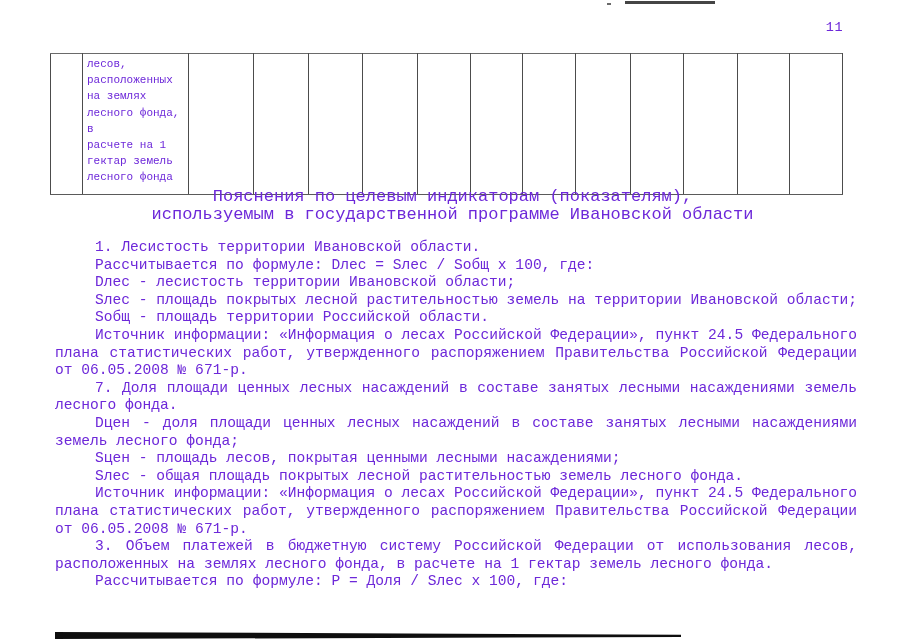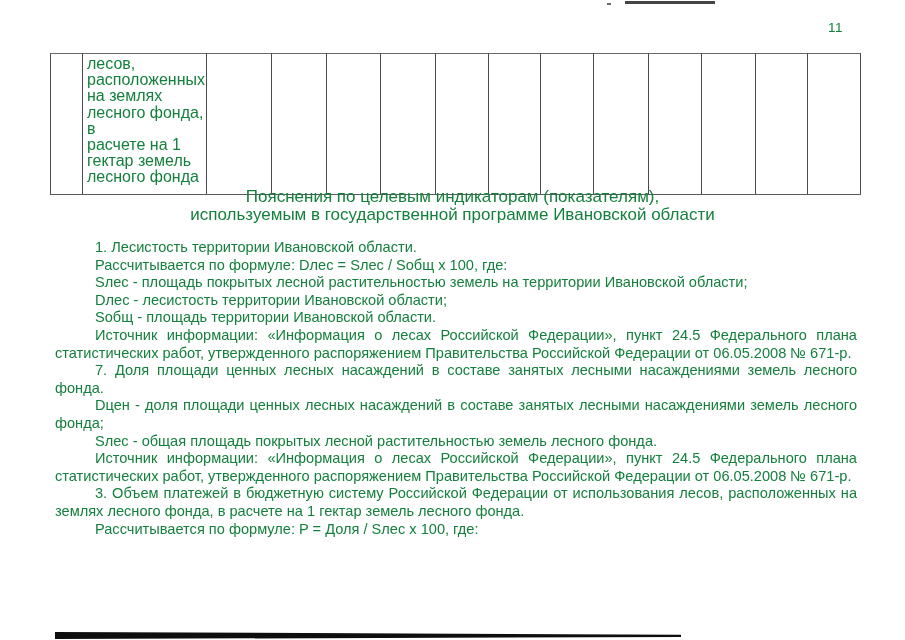"11" .page { color: #15803d -> #6d28d9; font-family: Liberation Sans, sans-serif -> Liberation Mono, monospace }
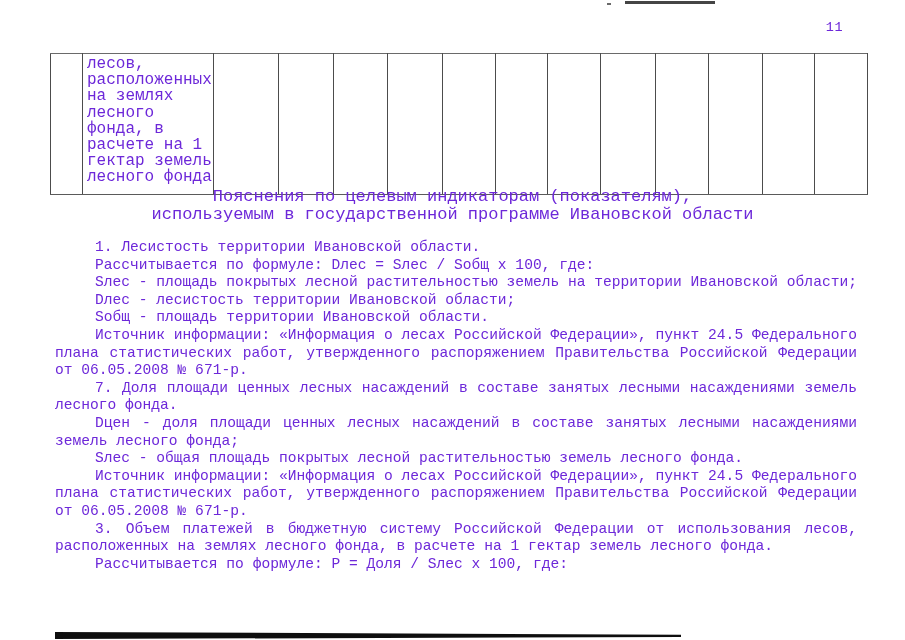"лесов," .top-table td.label-cell { font-size: 16px -> 11px }
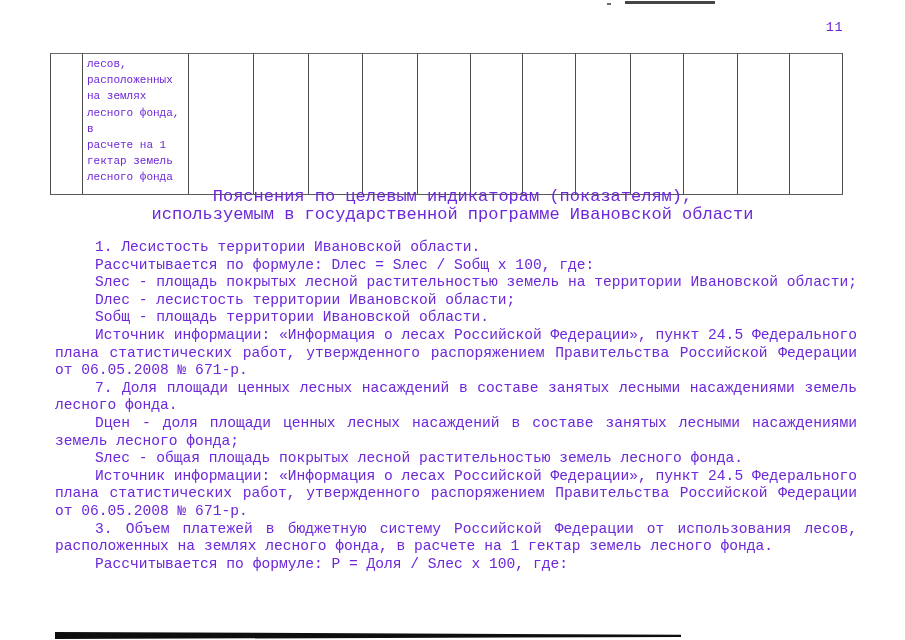"Sлес - площадь покрытых лесной" p { order: before "Dлес - лесистость территории Ивановской" -> after "Dлес - лесистость территории Ивановской" }
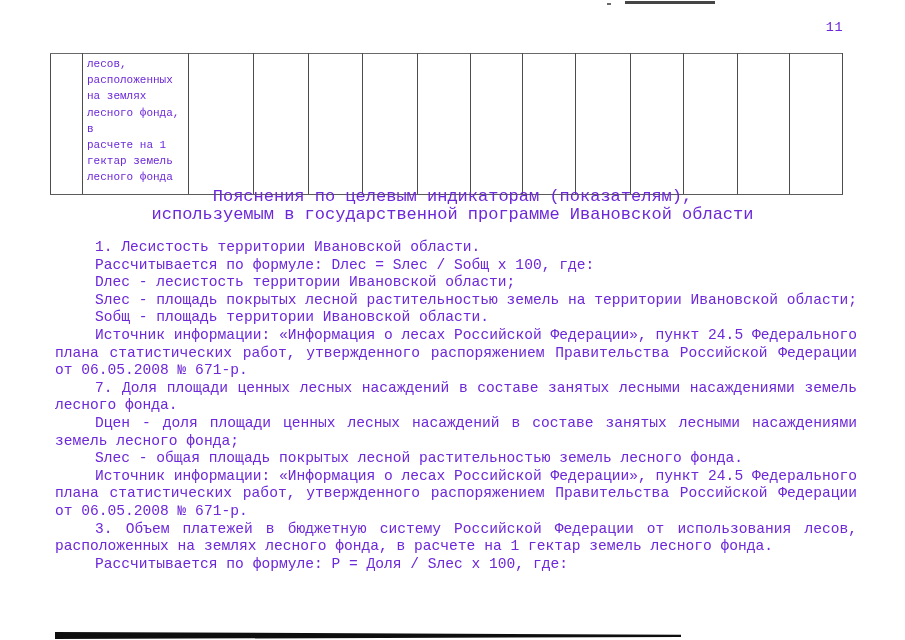"Sобщ - площадь территории Ивановской" p { text: Ивановской -> Российской }
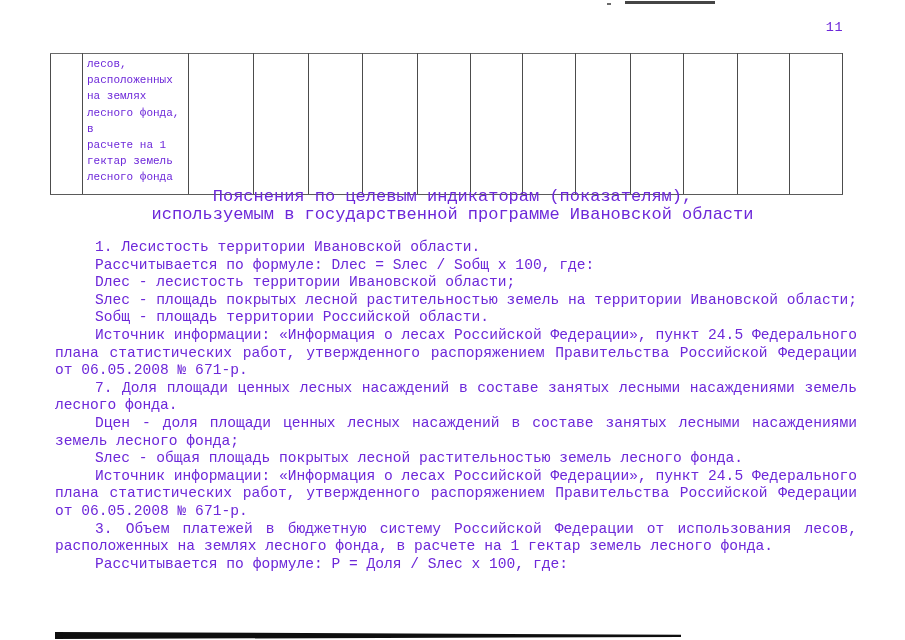"Sцен - площадь лесов, покрытая" p { html: none -> <p>Sцен - площадь лесов, покрытая ценными лесными насаждениями;</p> }
